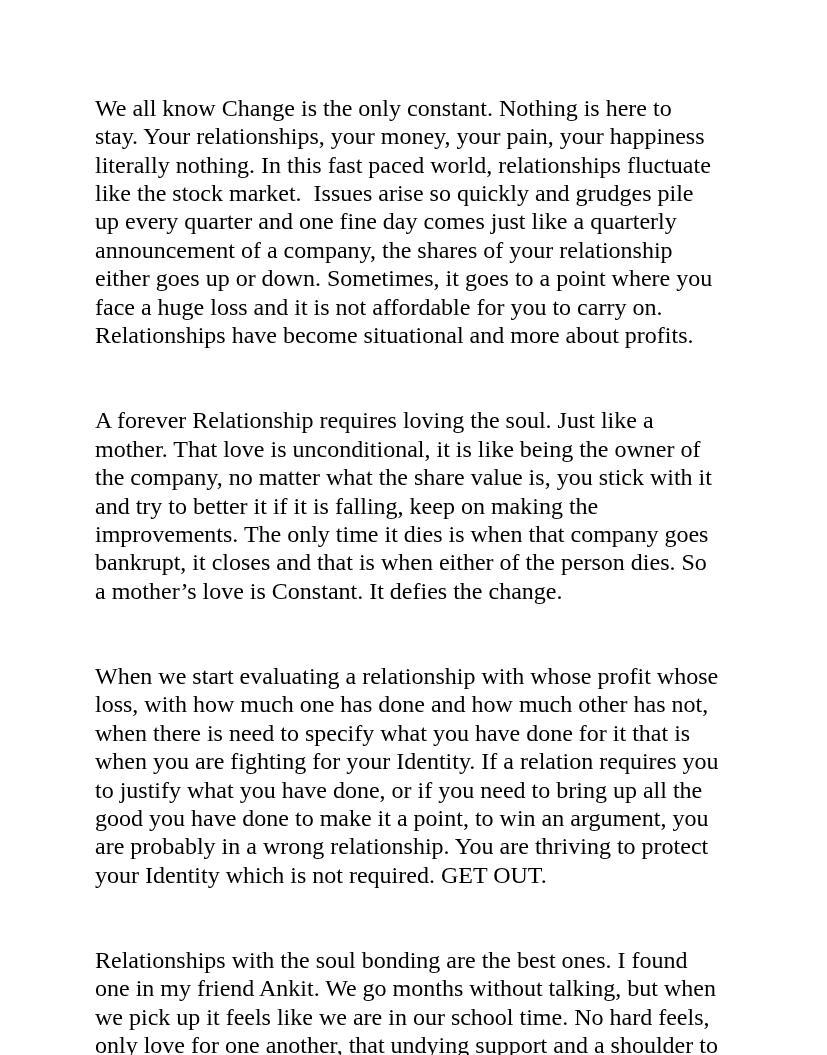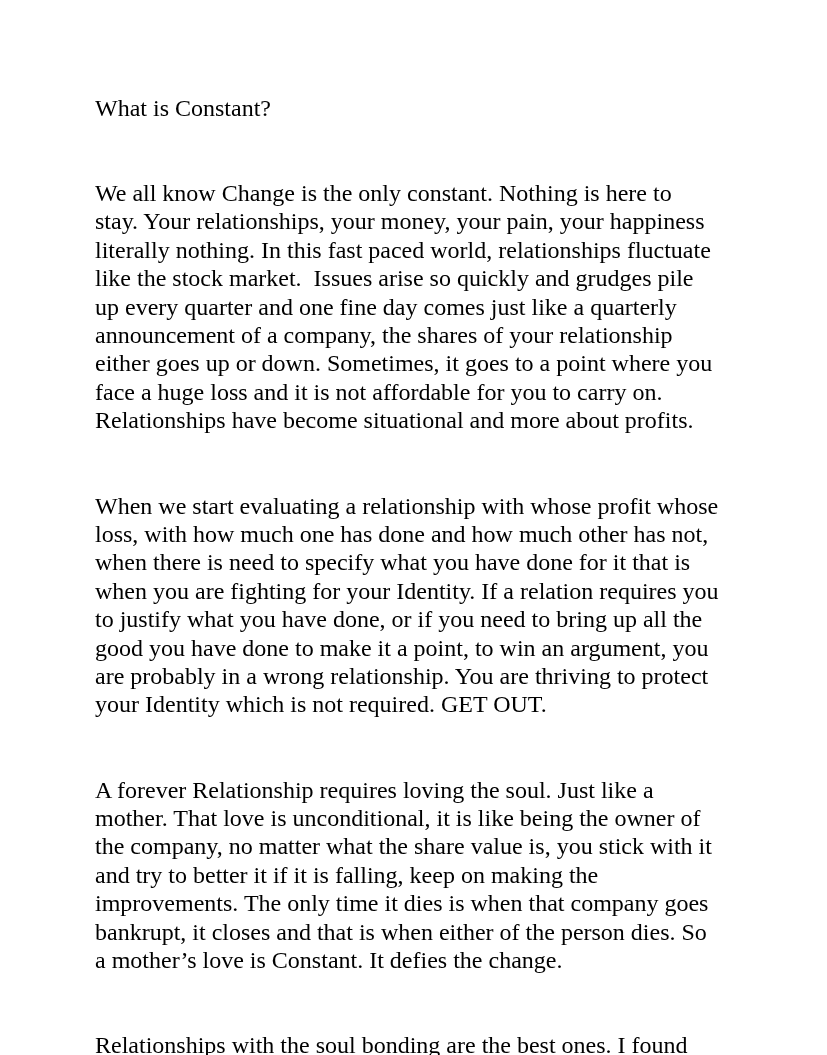"What is Constant?" h1.doc-heading { html: <h1>What is Constant?</h1> -> none }
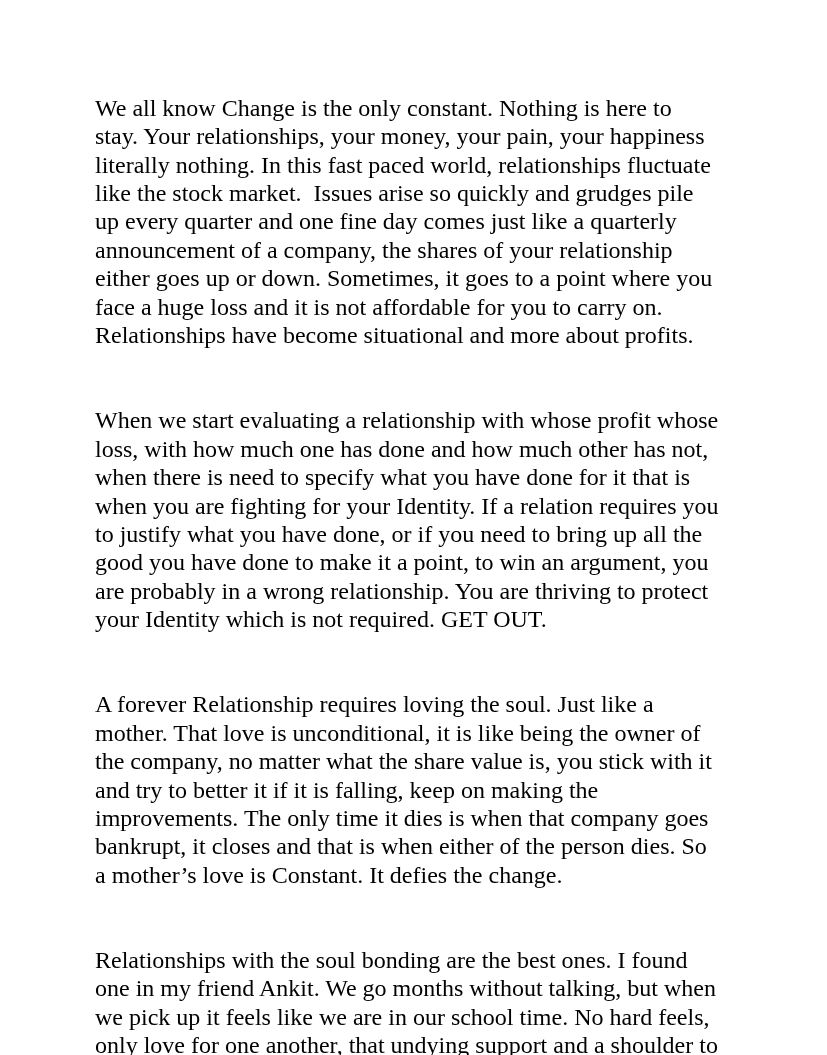"When we start evaluating a" p.doc-paragraph { order: before "A forever Relationship requires loving" -> after "A forever Relationship requires loving" }
